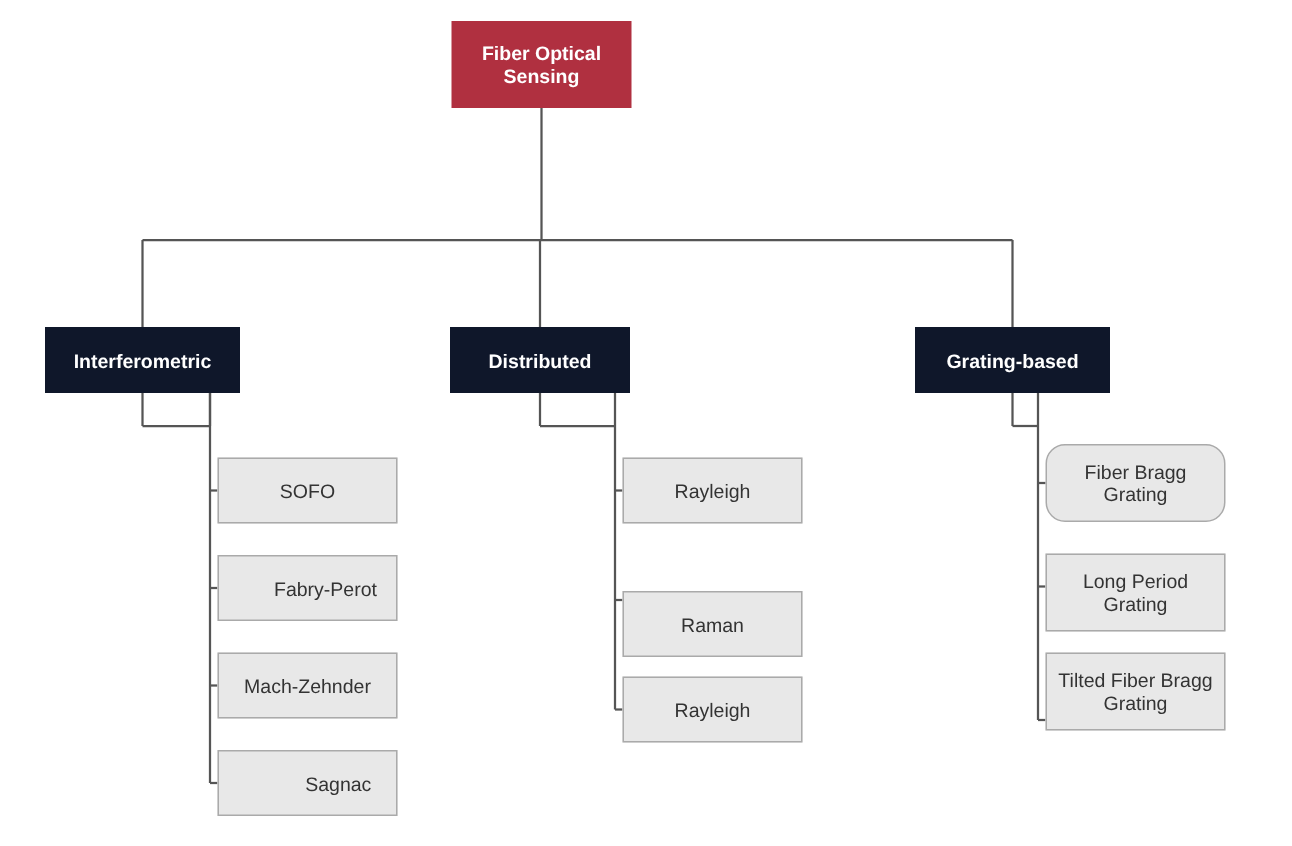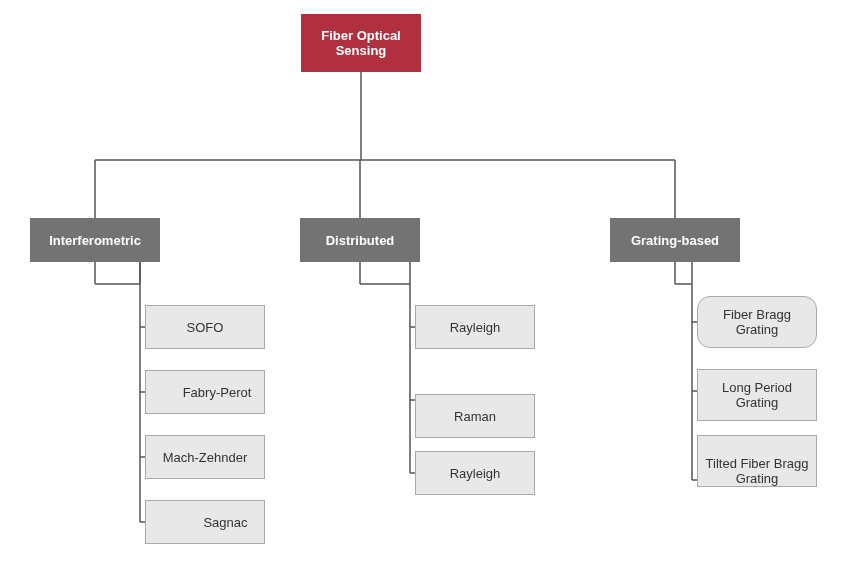"Interferometric" .node-level1 { background: #737373 -> #0f172a }
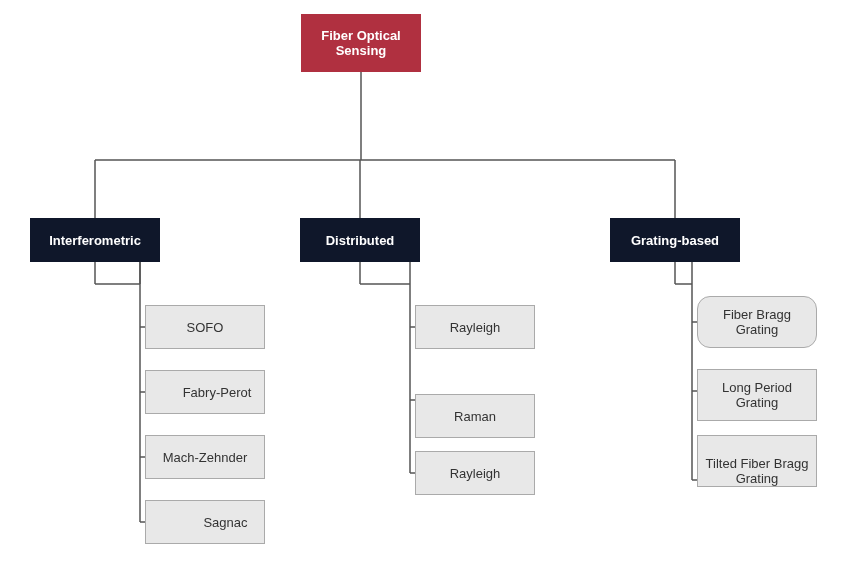"Tilted Fiber Bragg" .node-tfbg { align-items: flex-end -> none }
